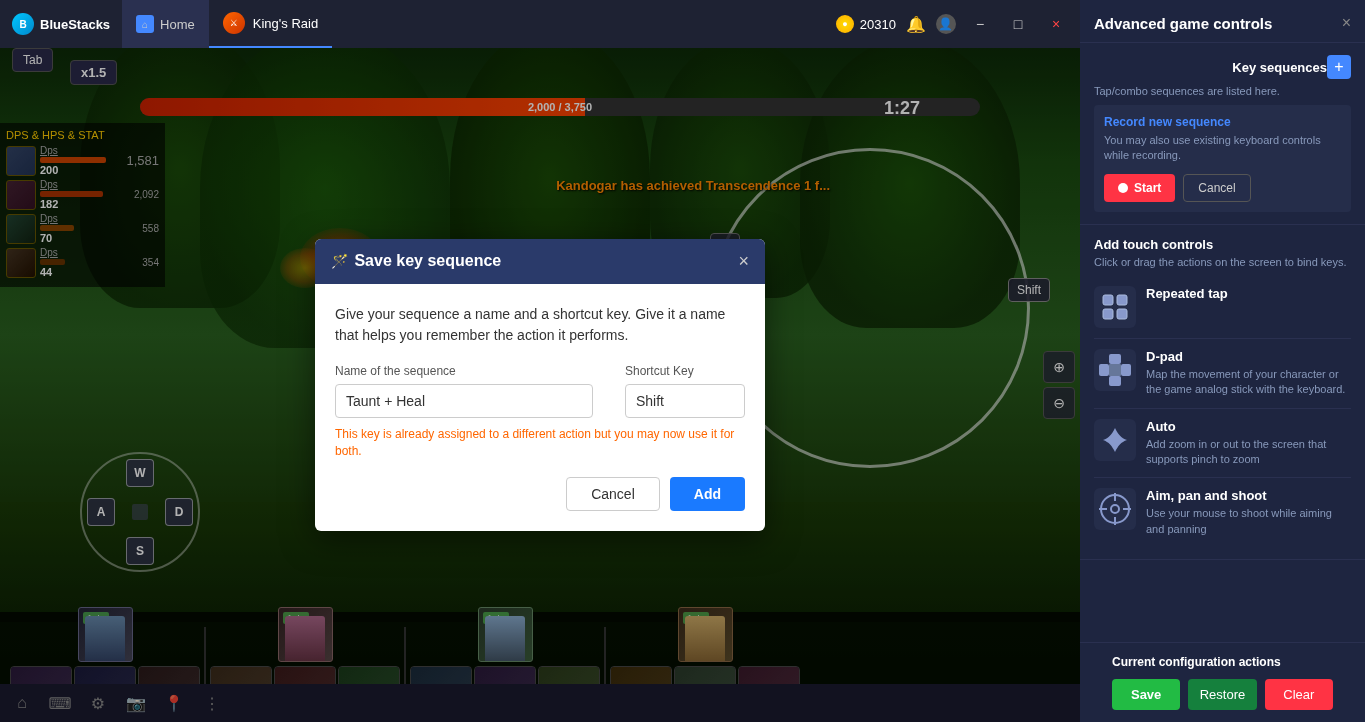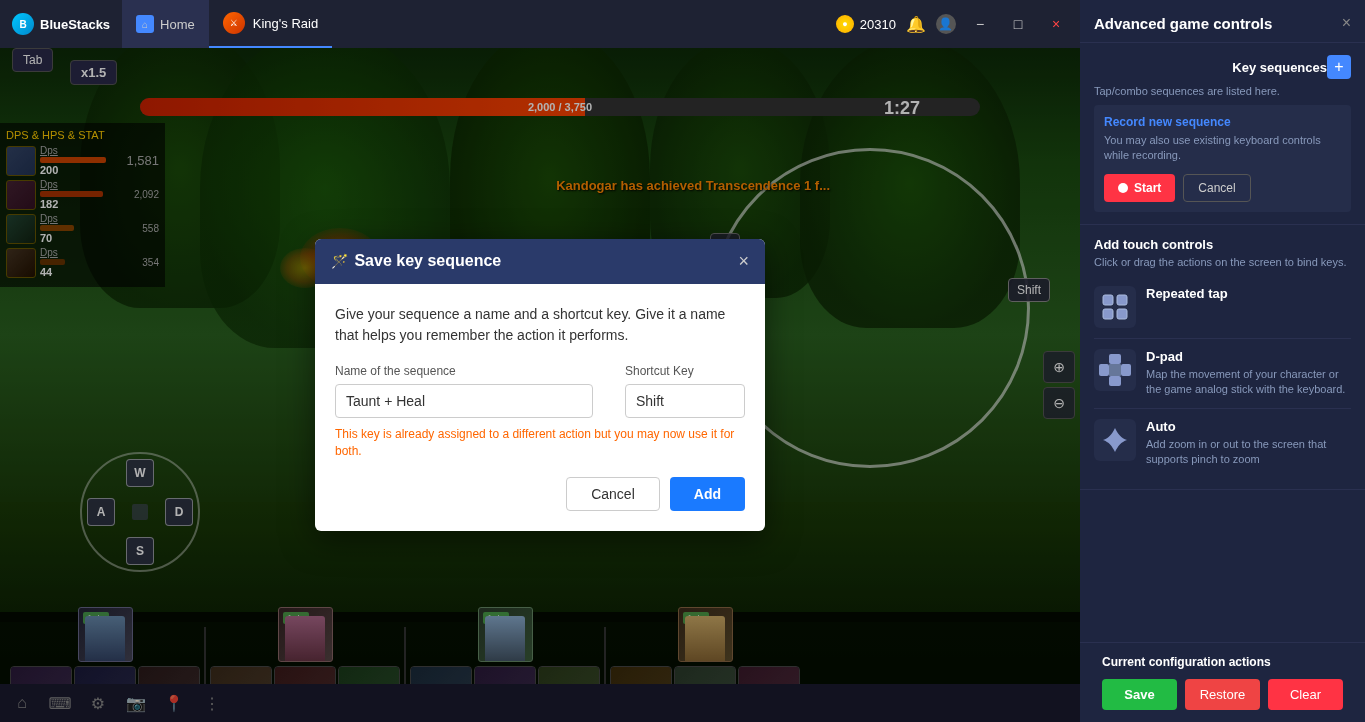"Aim, pan and shoot" div.touch-control-item { html: none -> <div> <div> <svg> <circle></circle> <circle></circle> <line></line> <line></line> <line></line> <line></line> </svg> </div> <div> <div>Aim, pan and shoot</div> <div>Use your mouse to shoot while aiming and panning</div> </div> </div> }
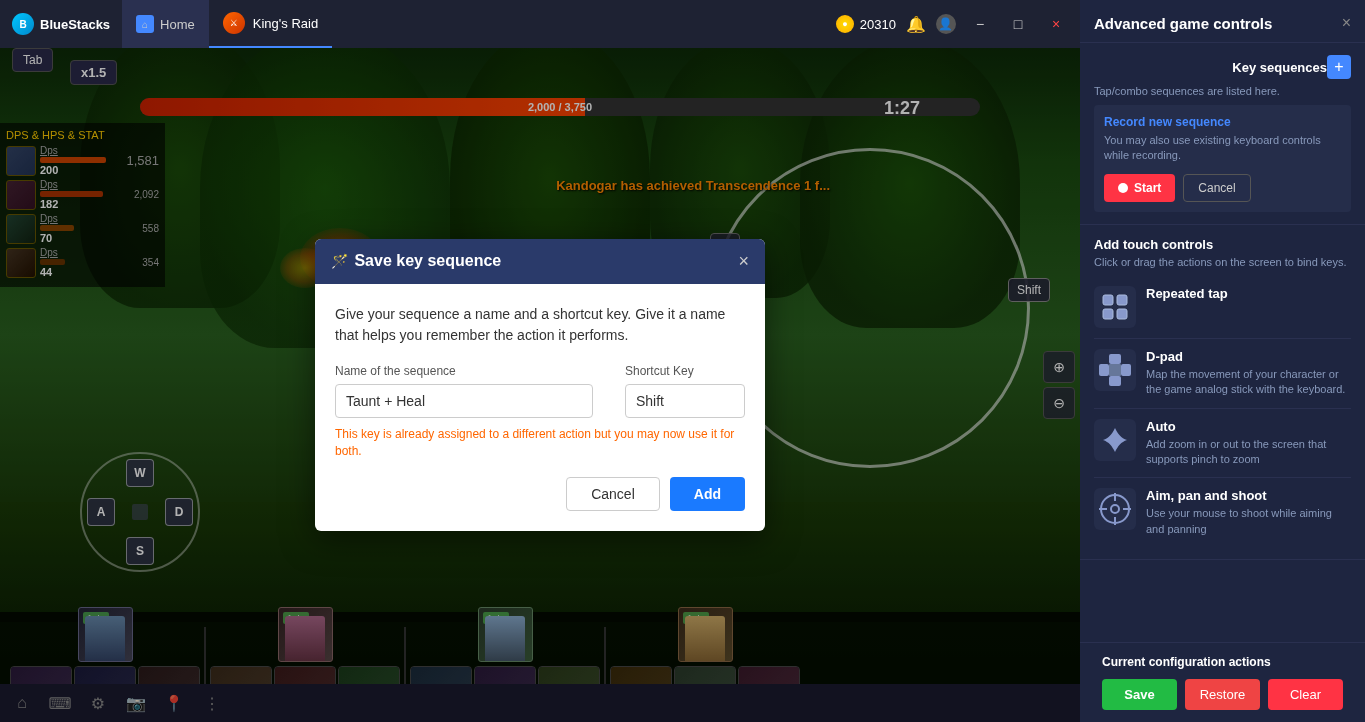"Current configuration actions" #config-actions-section { padding: 12px 22px -> 12px 32px }
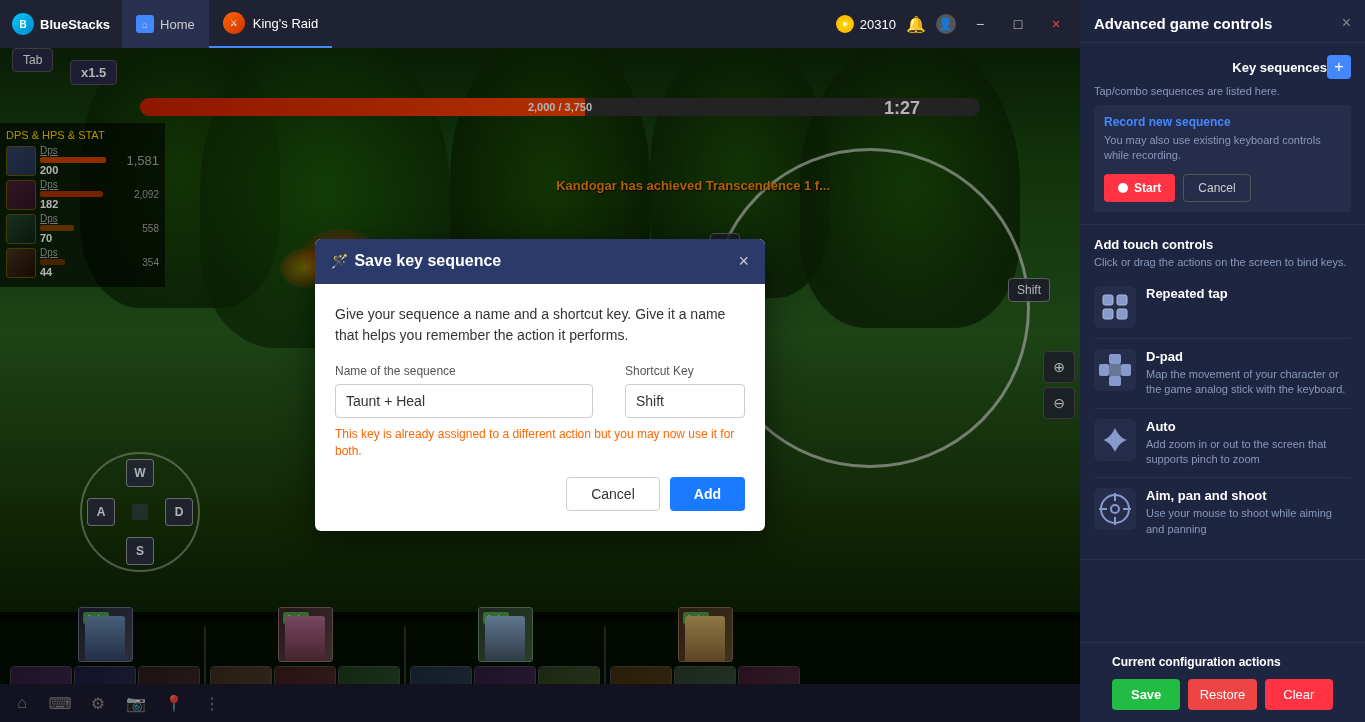"Restore" #restore-config-btn { background: #ef4444 -> #15803d }
